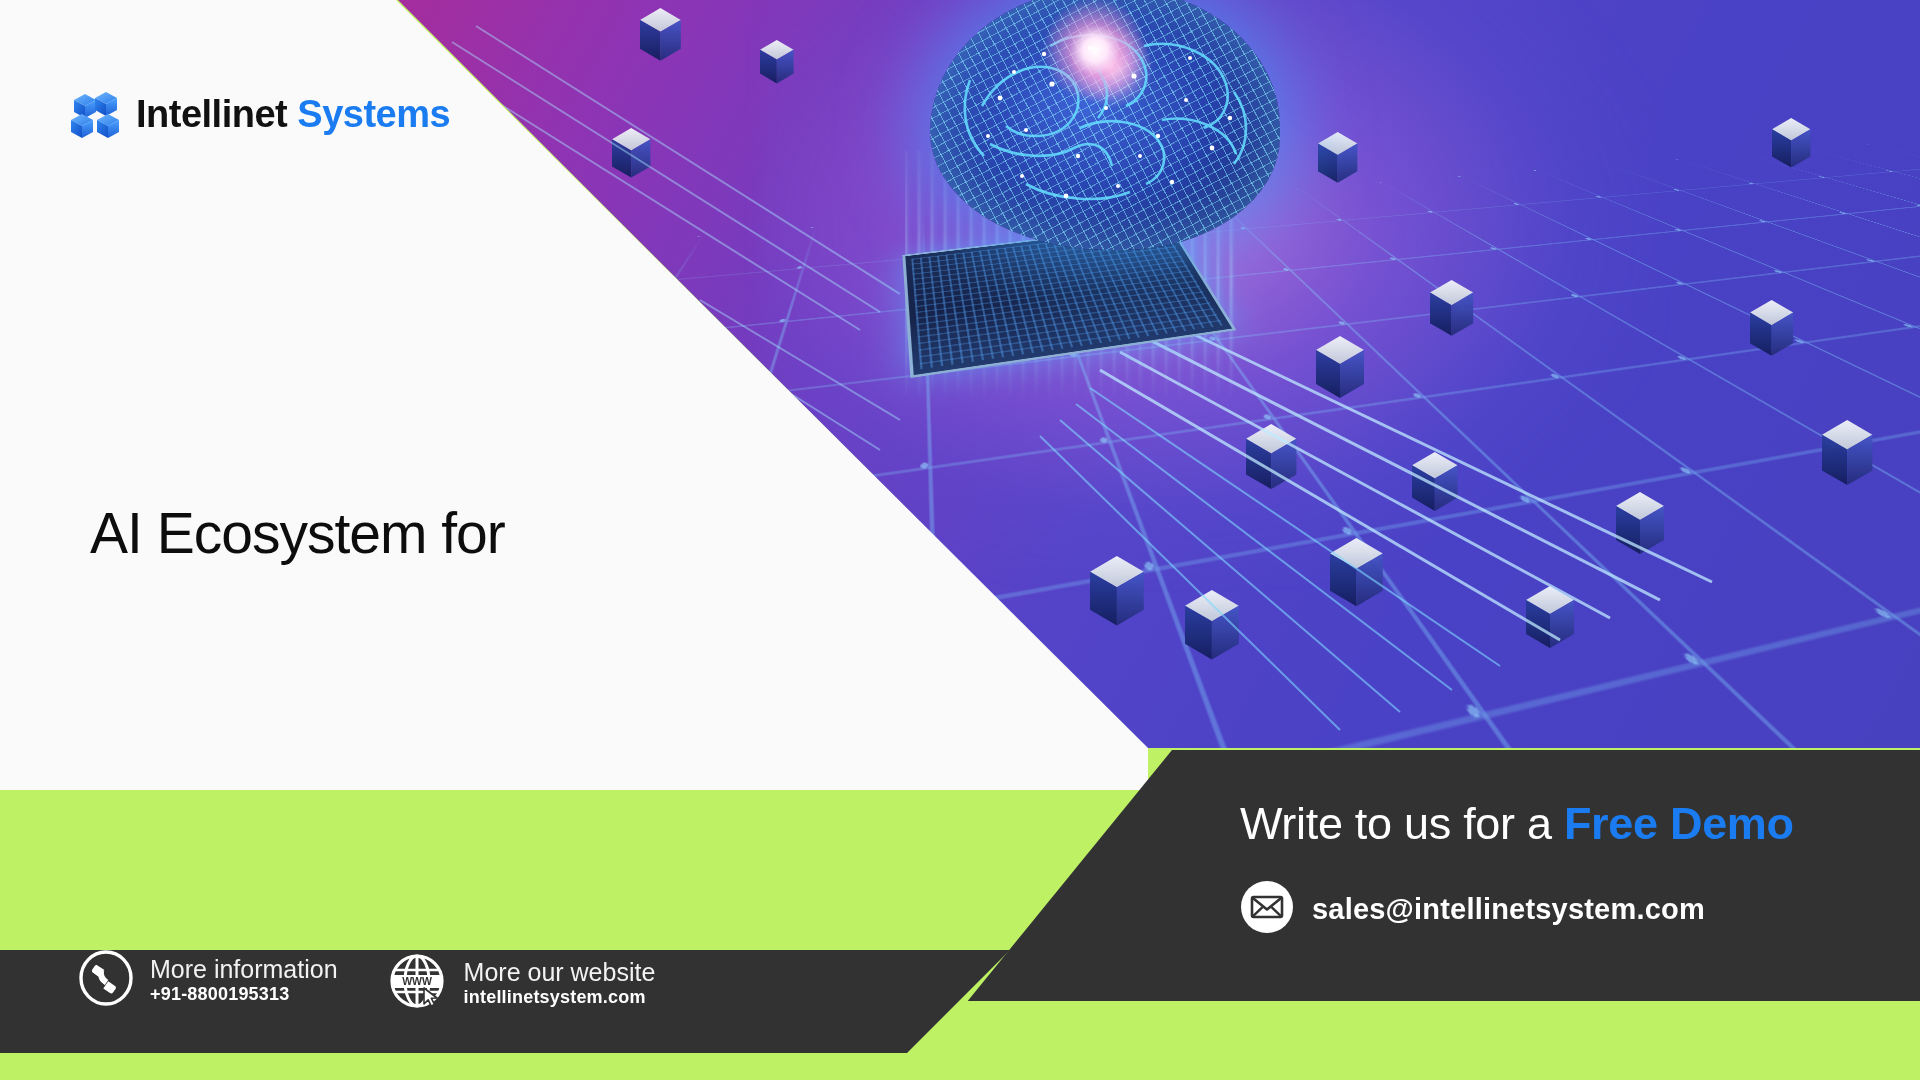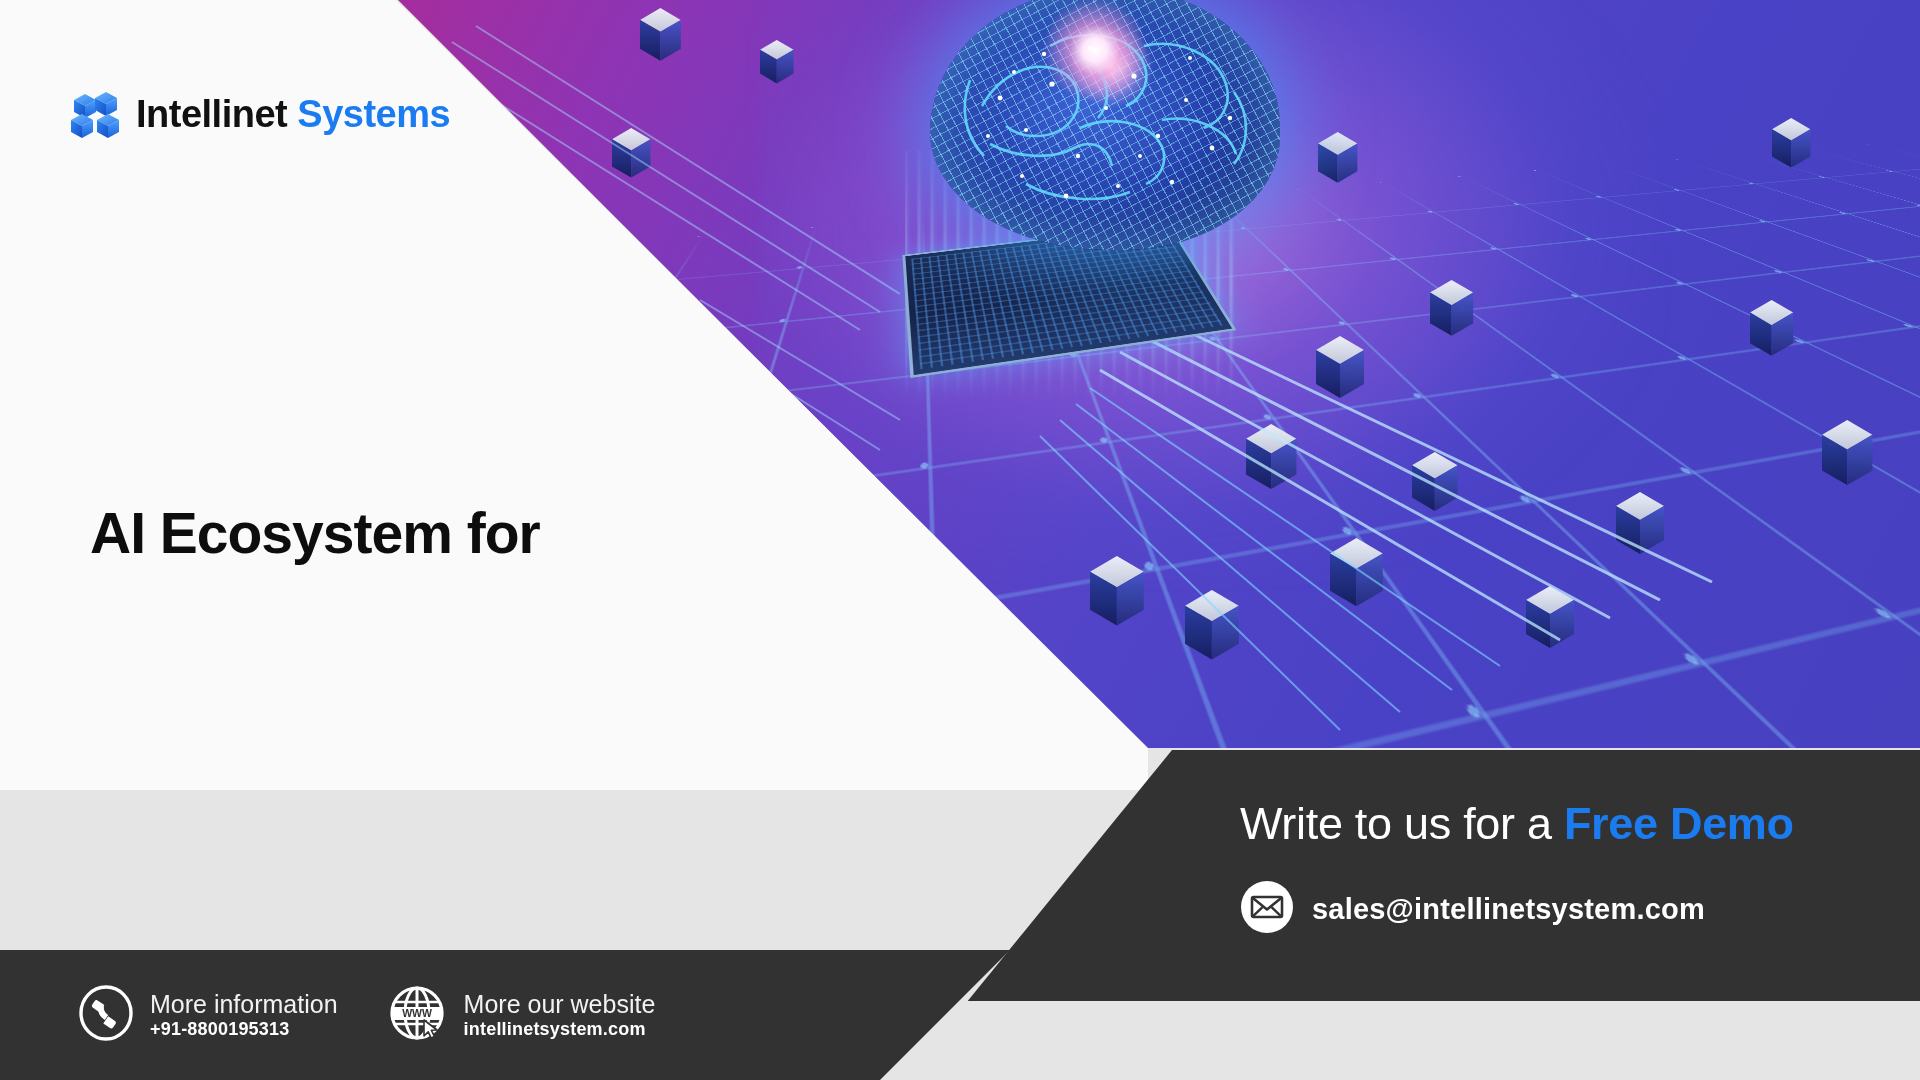"Intellinet Systems" .banner { background: #e5e5e5 -> #bef264 }
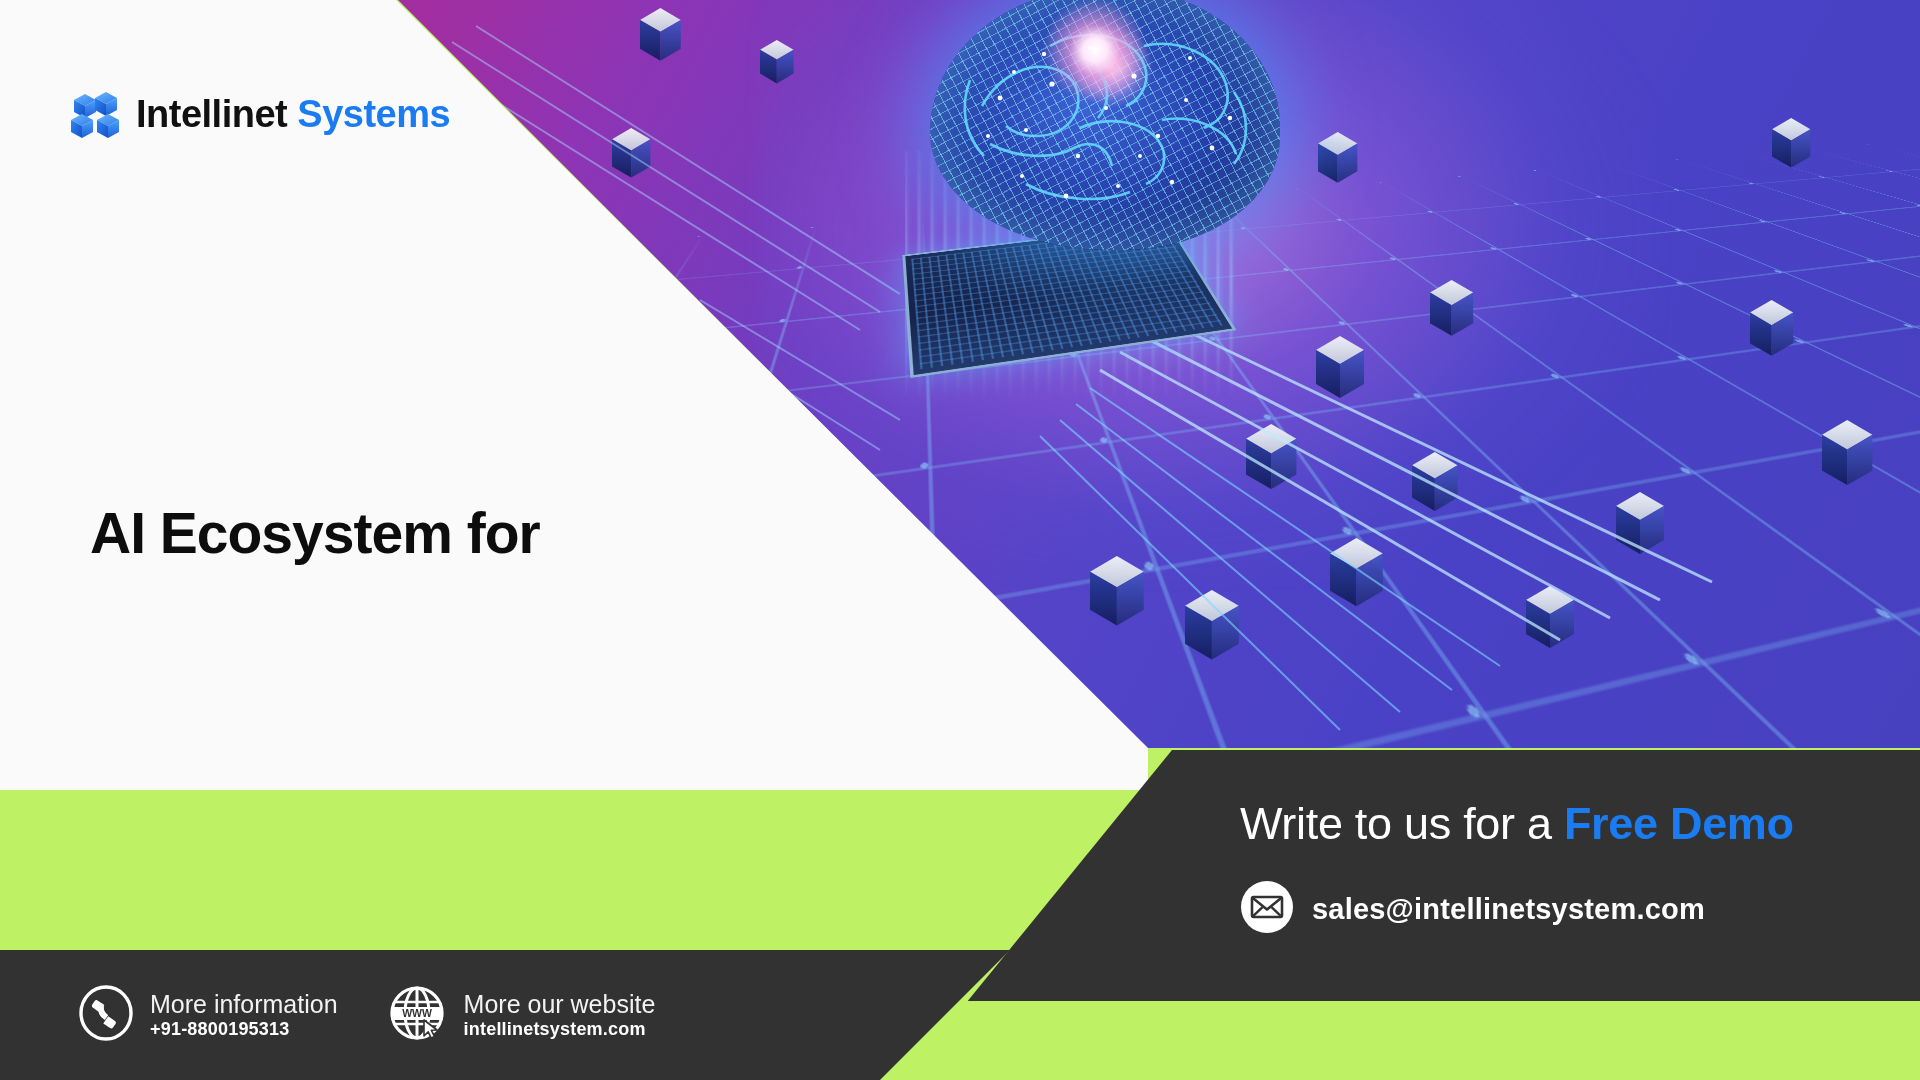"AI Ecosystem for" .headline { font-weight: 700 -> 400 }
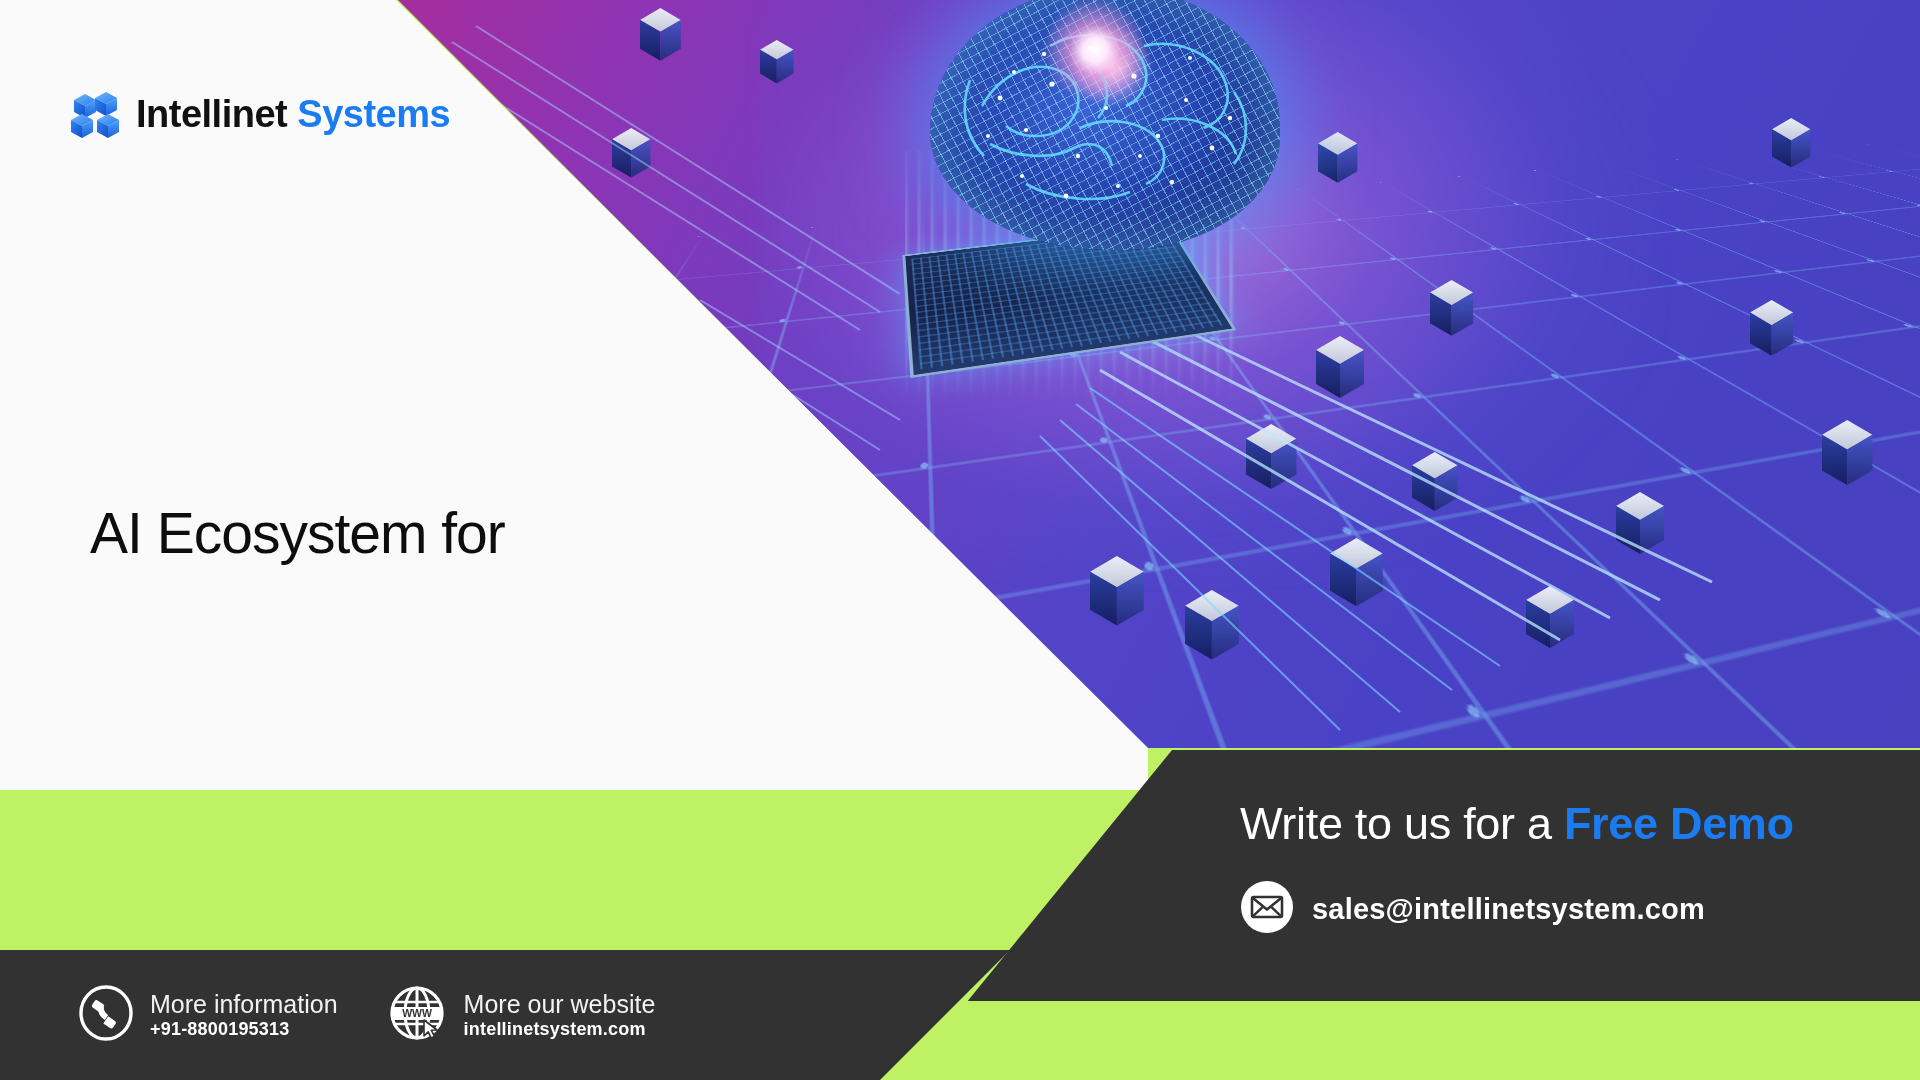"More information" .contact-bar { align-items: center -> flex-start; height: 130px -> 103px }
